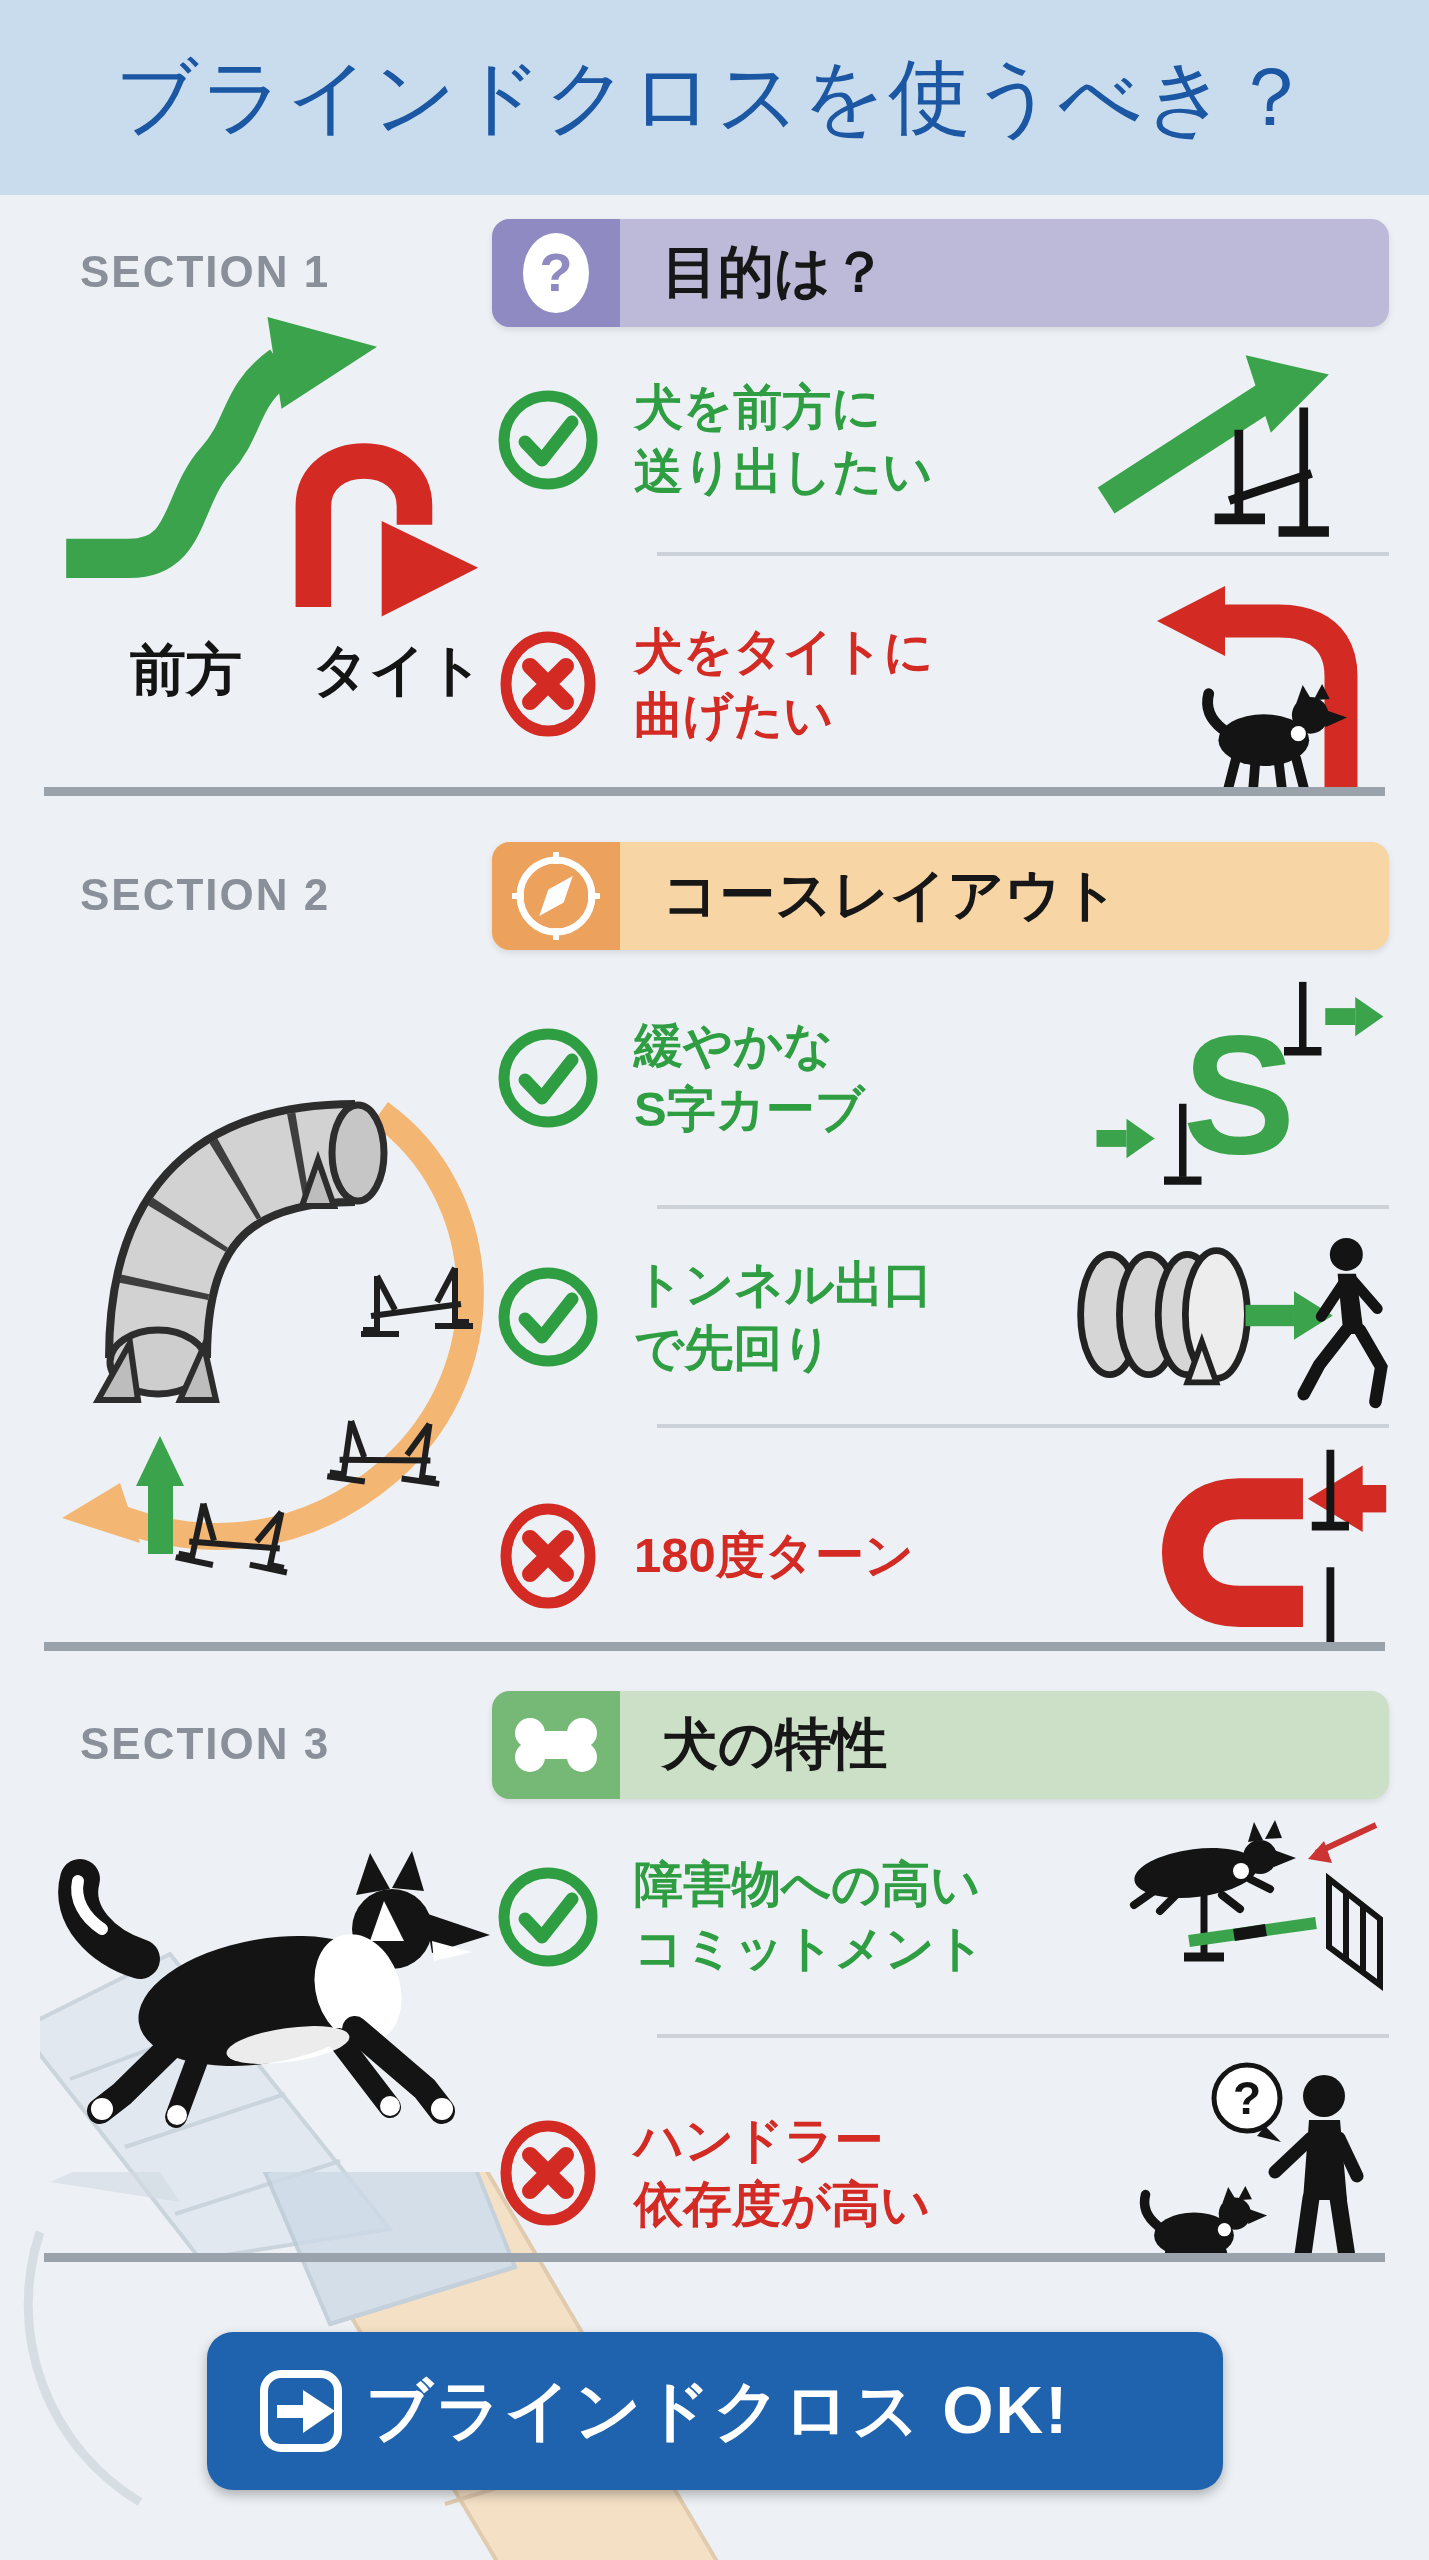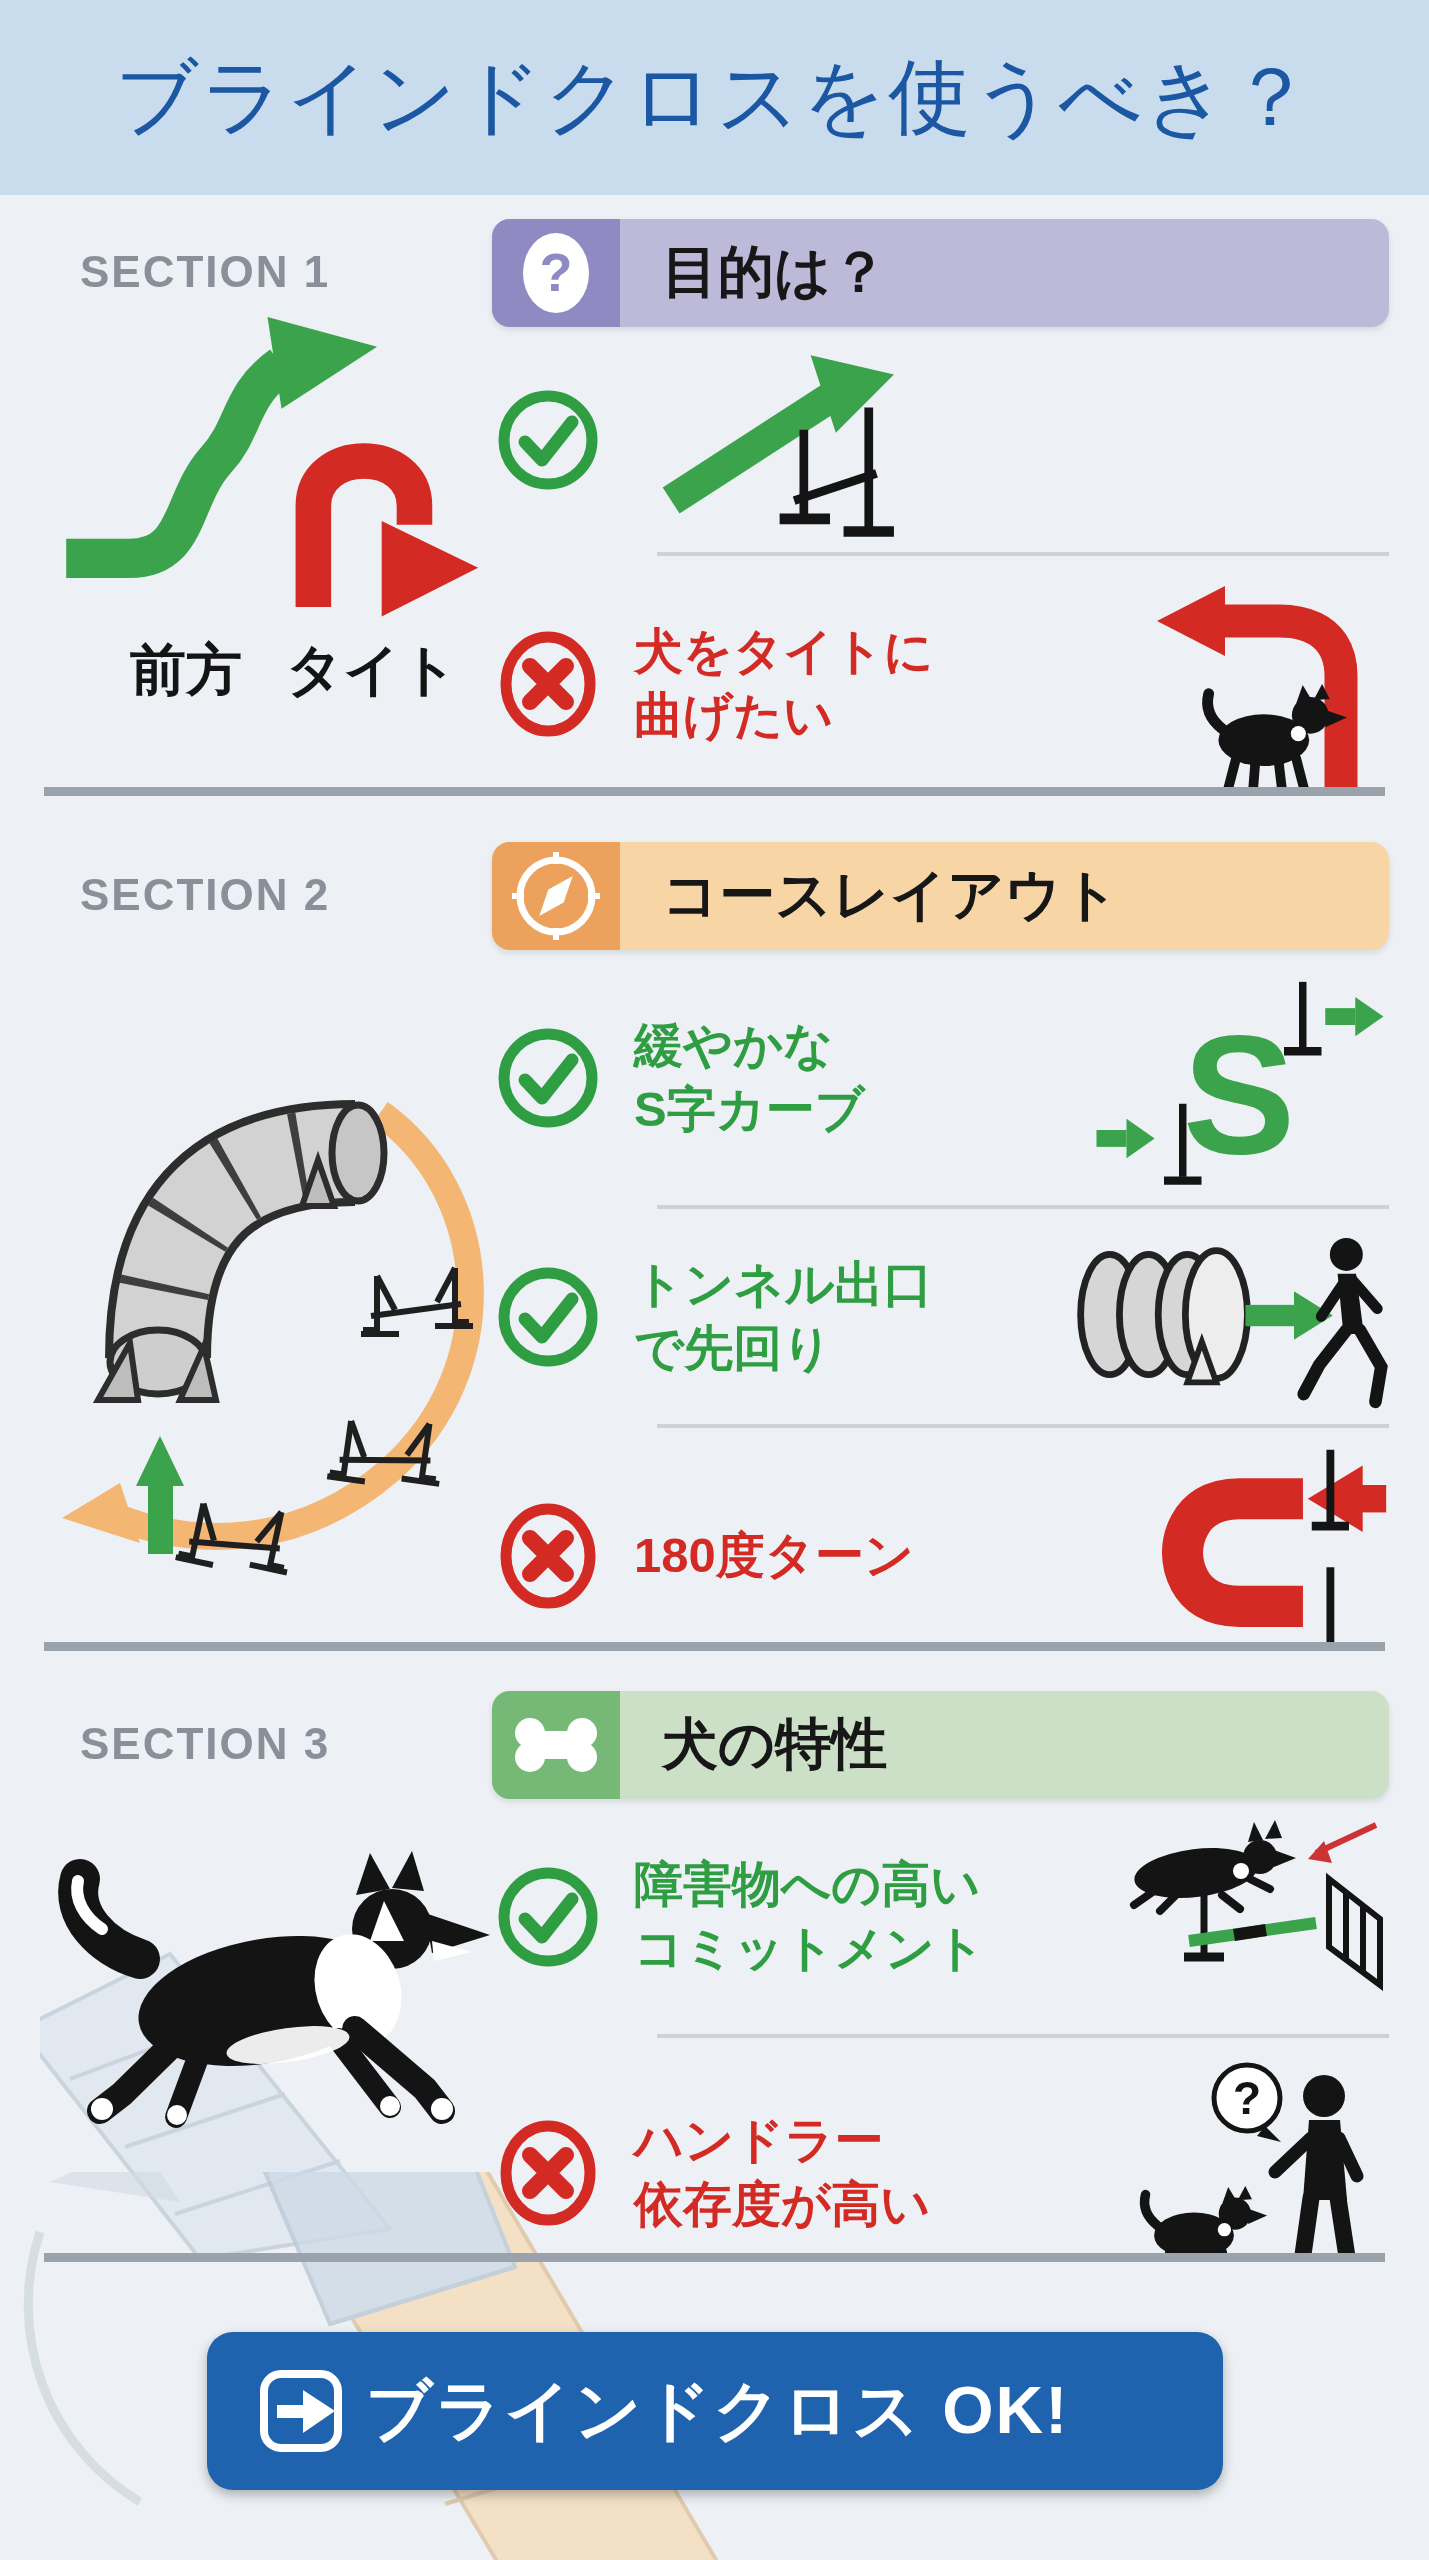"犬を前方に" div.rtext { html: none -> <div> <div>犬を前方に</div> <div>送り出したい</div> </div> }
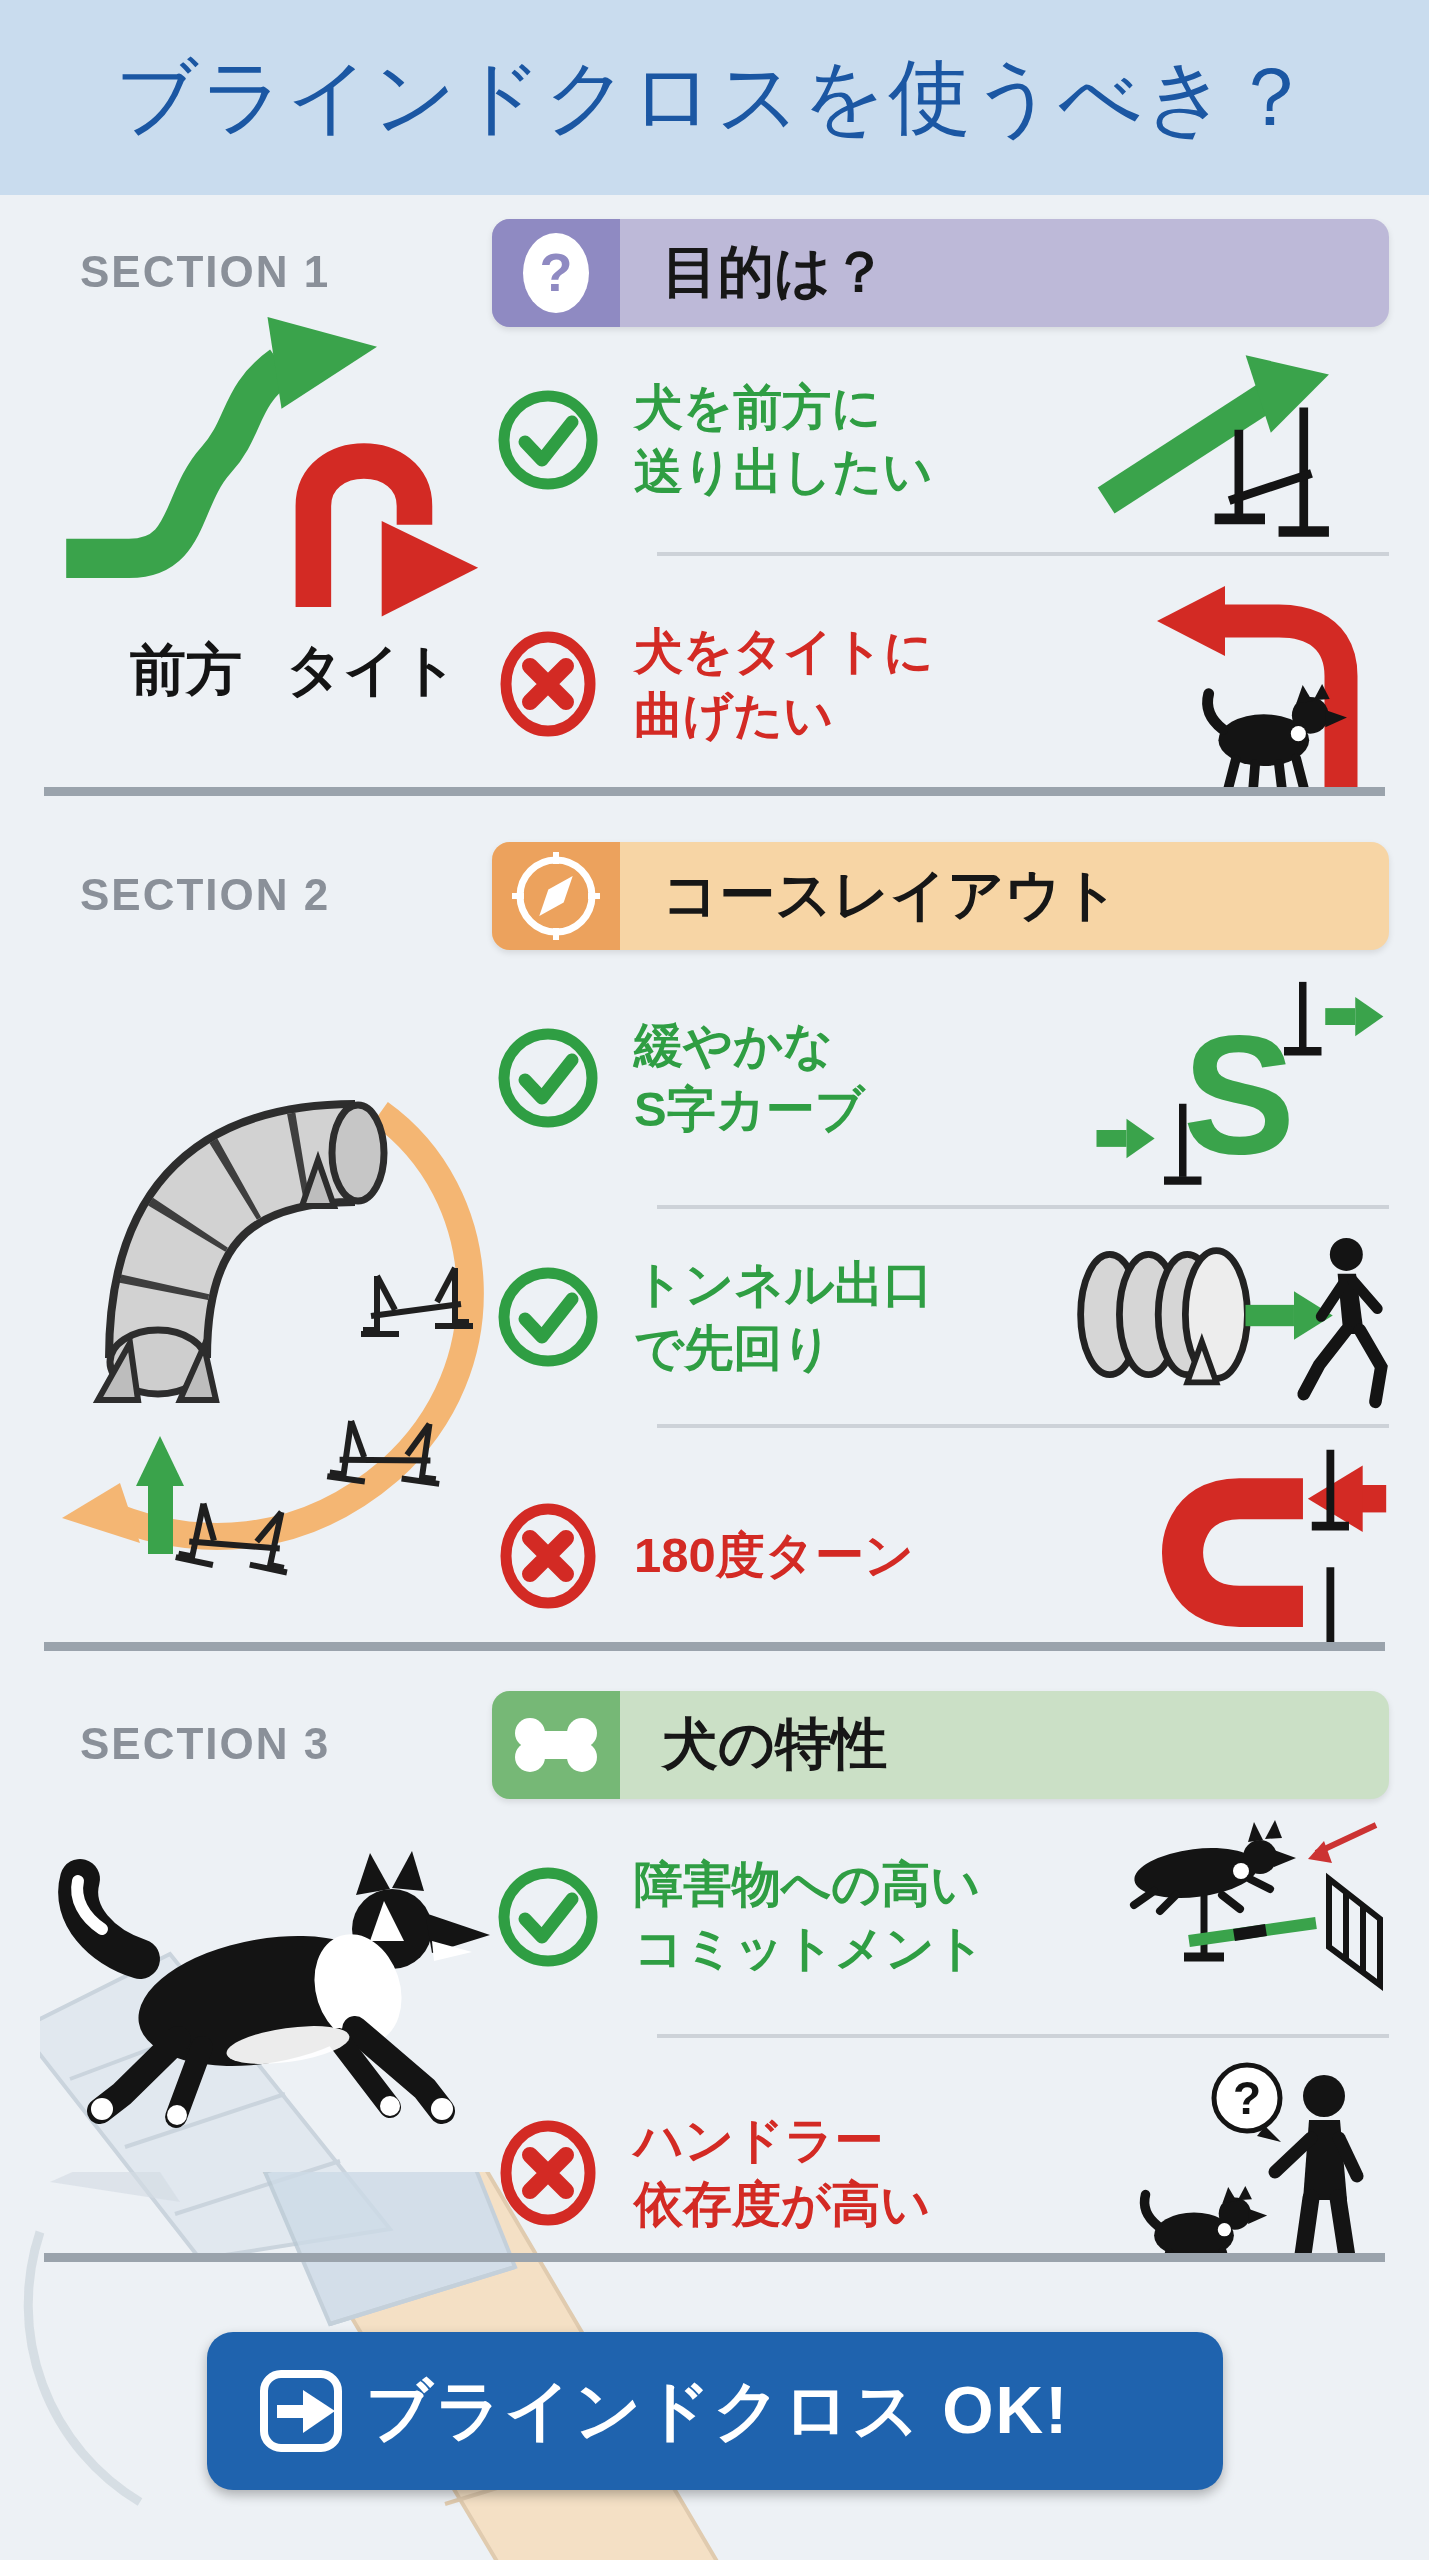"前方" .arrow-labels { gap: 44px -> 70px }
